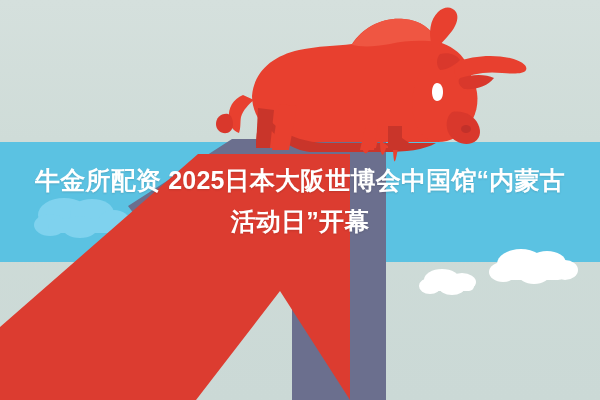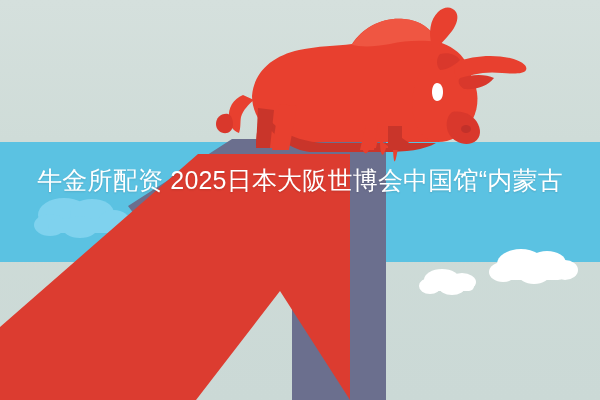"牛金所配资 2025日本大阪世博会中国馆“内蒙古" .headline { font-weight: normal -> bold }
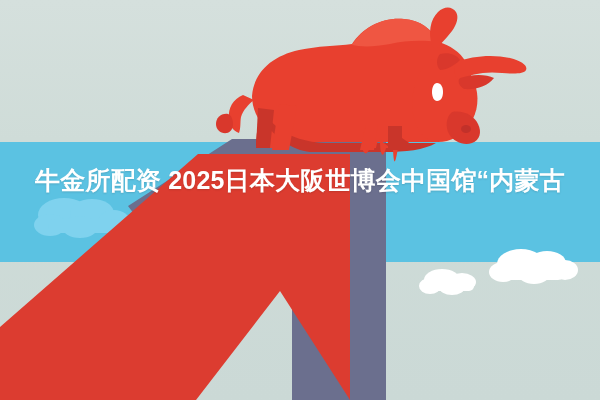"活动日”开幕" span { html: none -> <span>活动日”开幕</span> }
